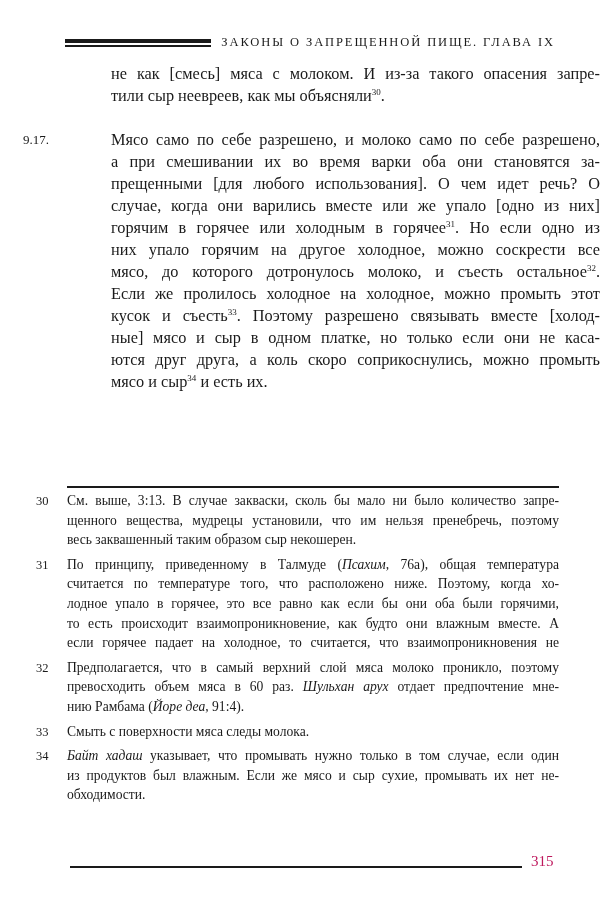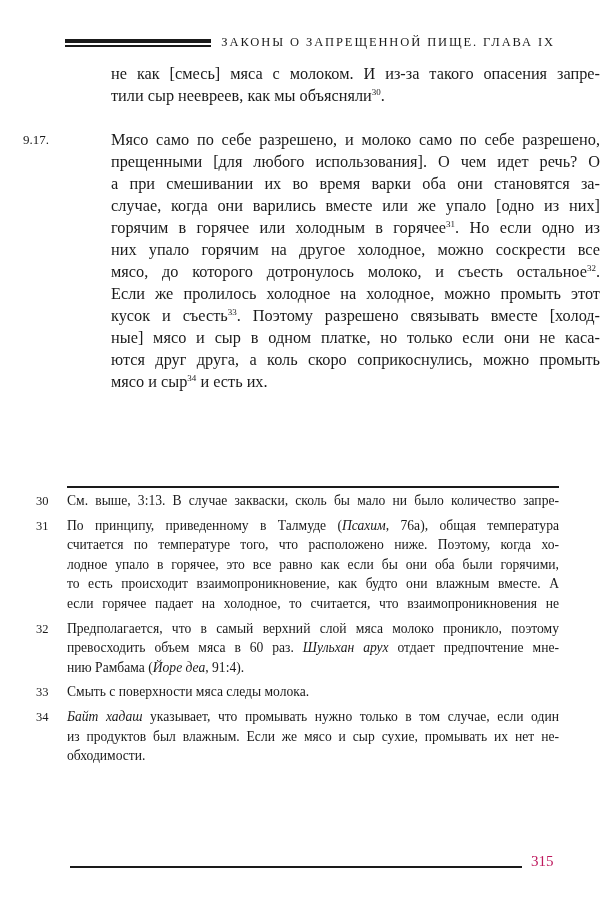"прещенными [для любого использования]. О" span.line { order: before "а при смешивании их во" -> after "а при смешивании их во" }
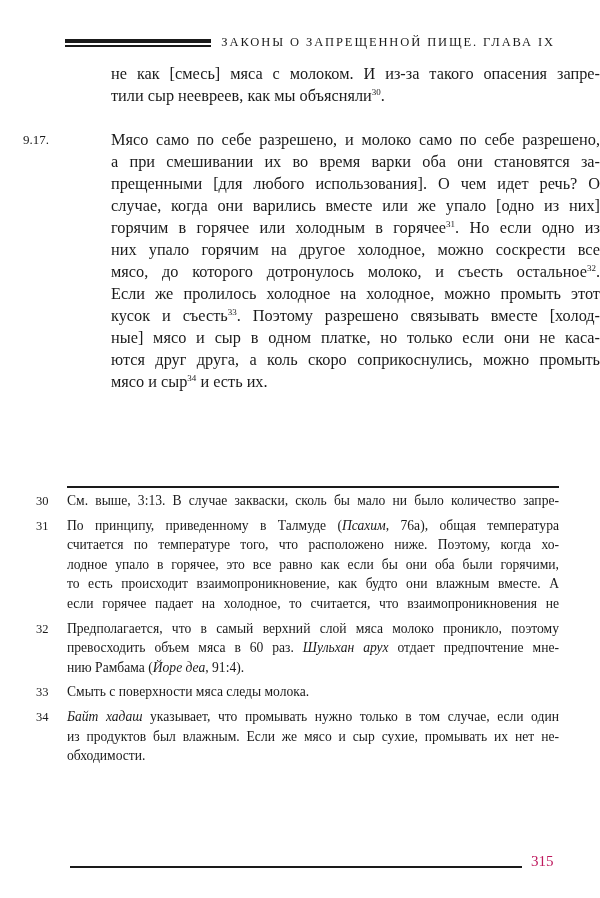"щенного вещества, мудрецы установили," span.line { html: none -> <span>щенного вещества, мудрецы установили, что им нельзя пренебречь, поэтому</span> }
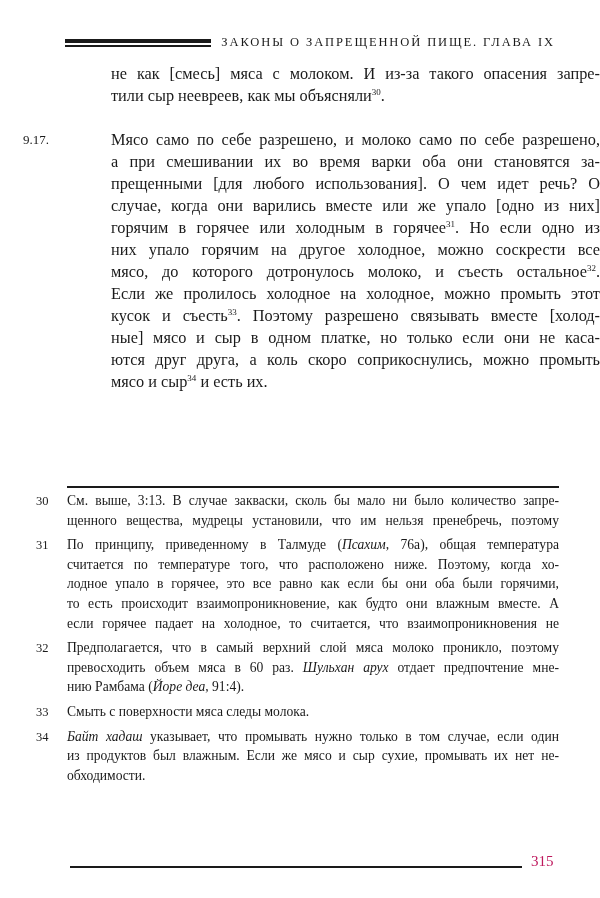"весь заквашенный таким образом сыр" span.line { html: none -> <span>весь заквашенный таким образом сыр некошерен.</span> }
